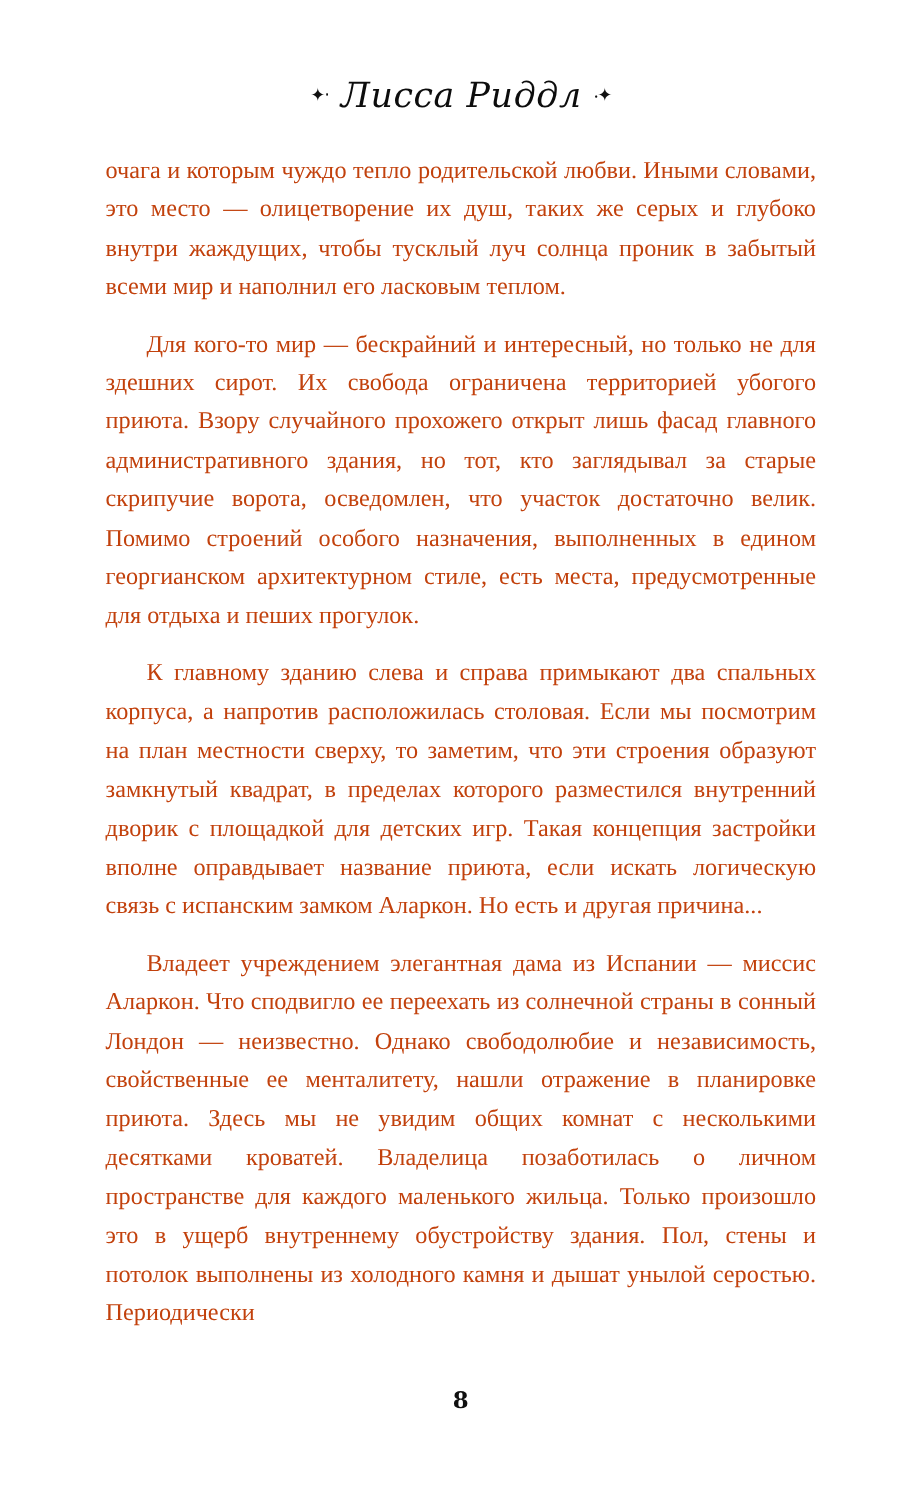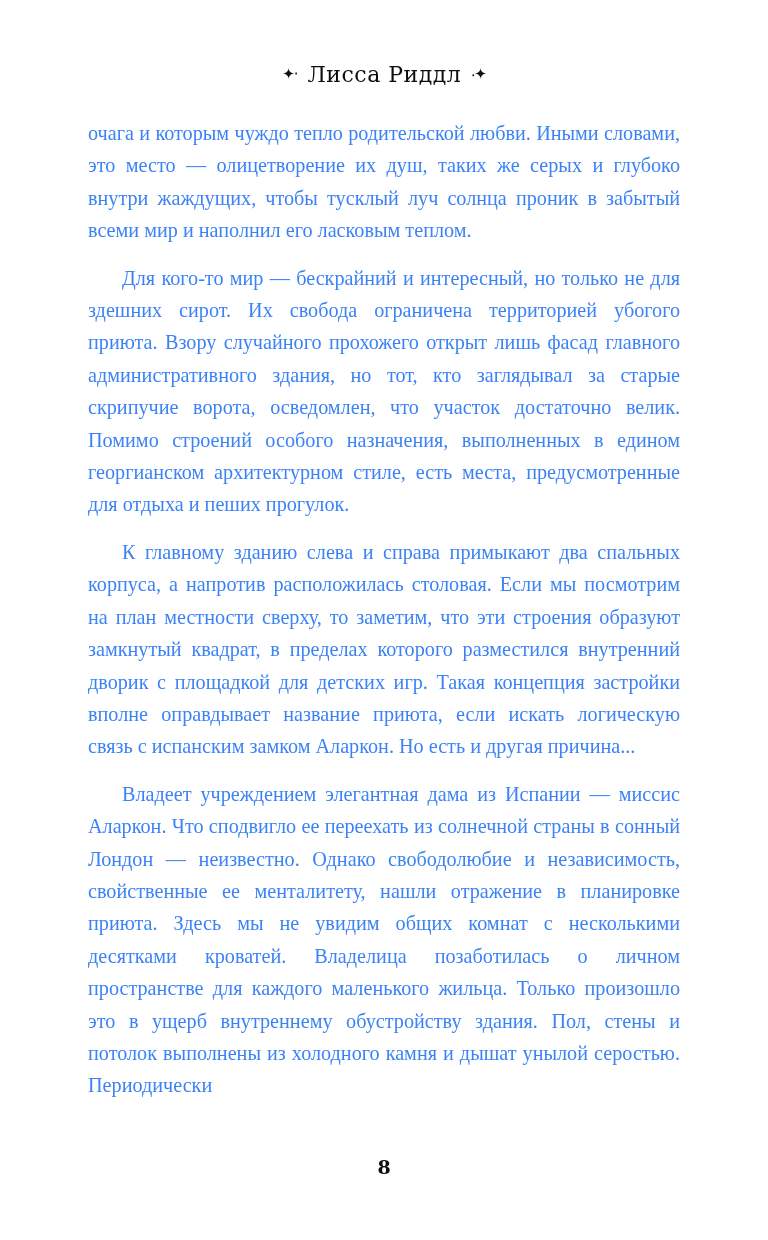"Лисса Риддл" .running-head .head-title { font-size: 22px -> 29px; font-style: none -> italic }
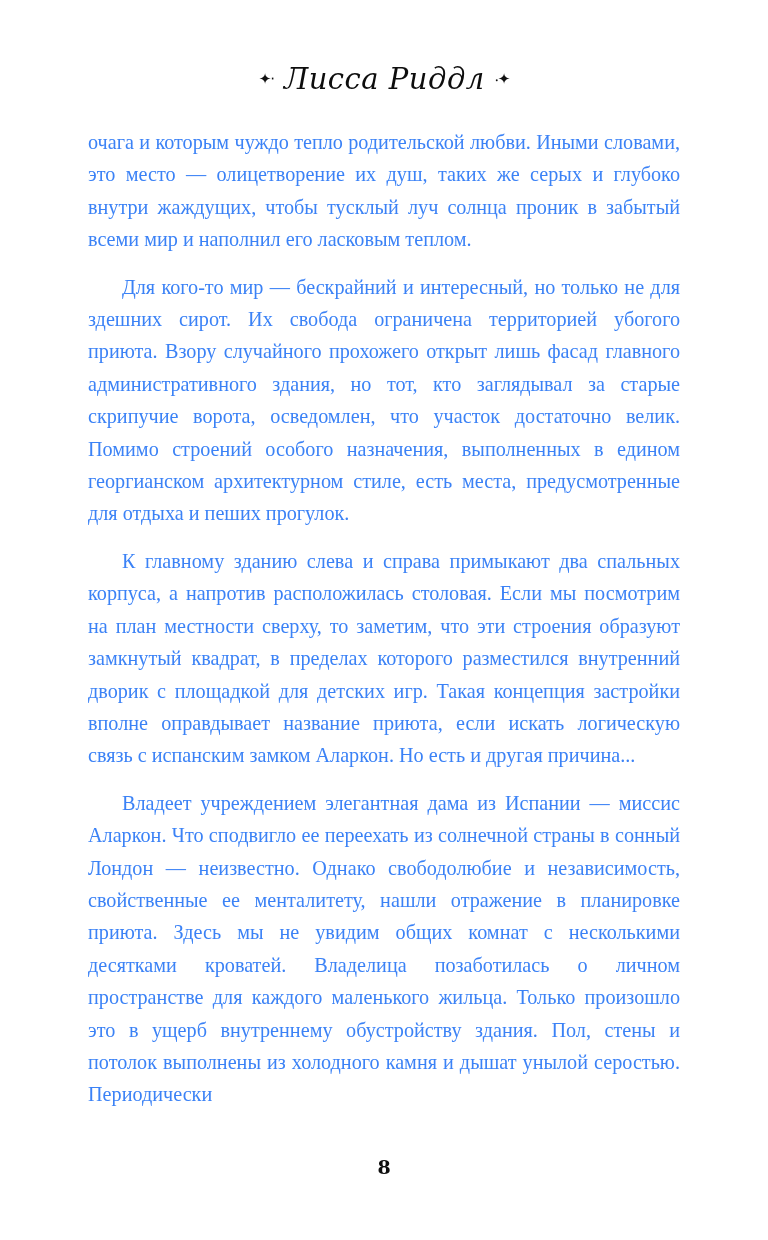"очага и которым чуждо тепло" .body-text { color: #3b82f6 -> #c2410c }
